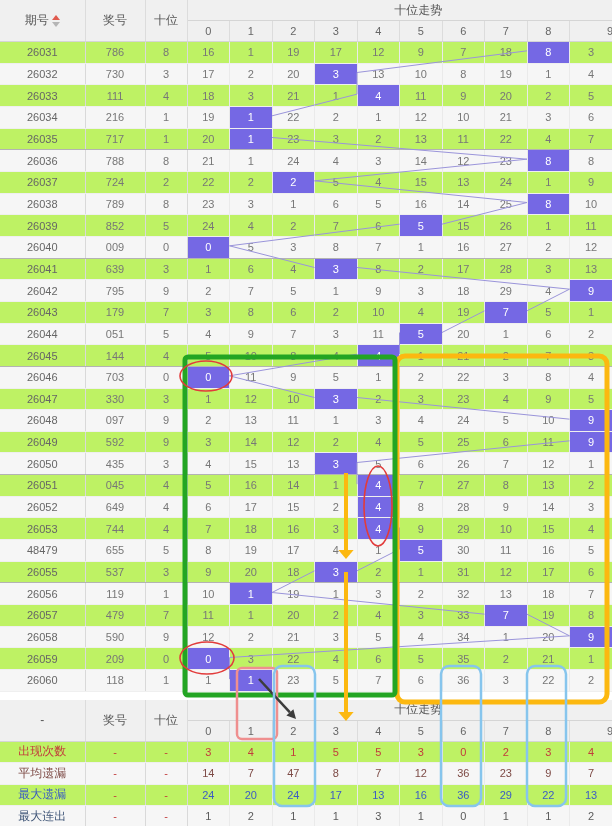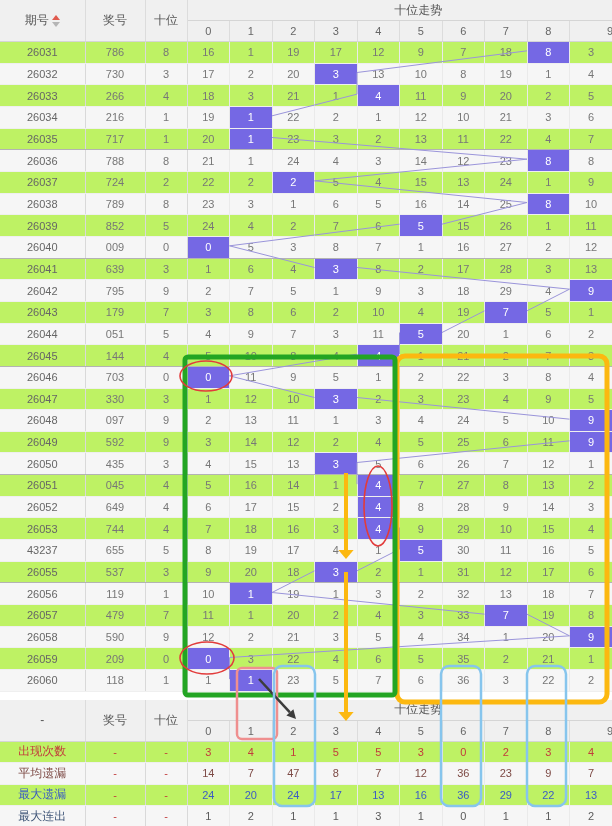"266" td.c-prize { text: 266 -> 111 }
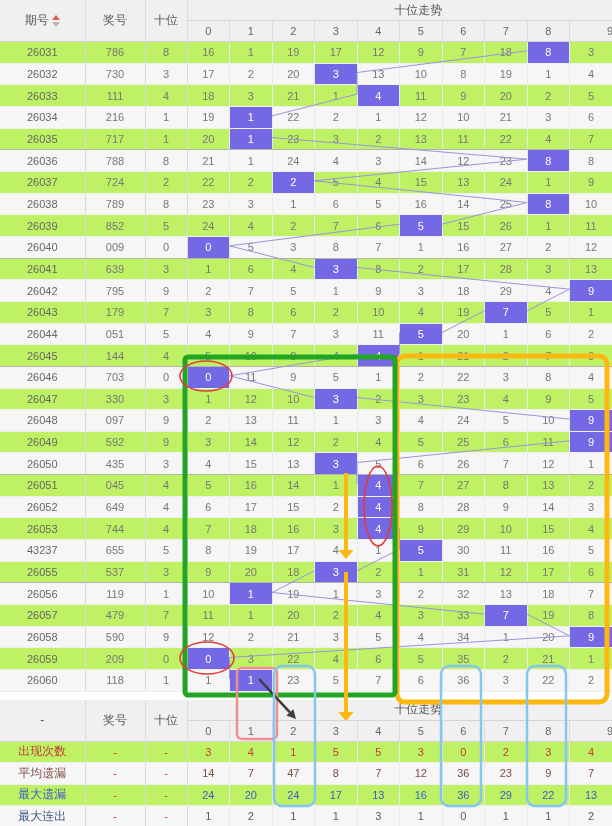"43237" td.c-issue { text: 43237 -> 48479 }
